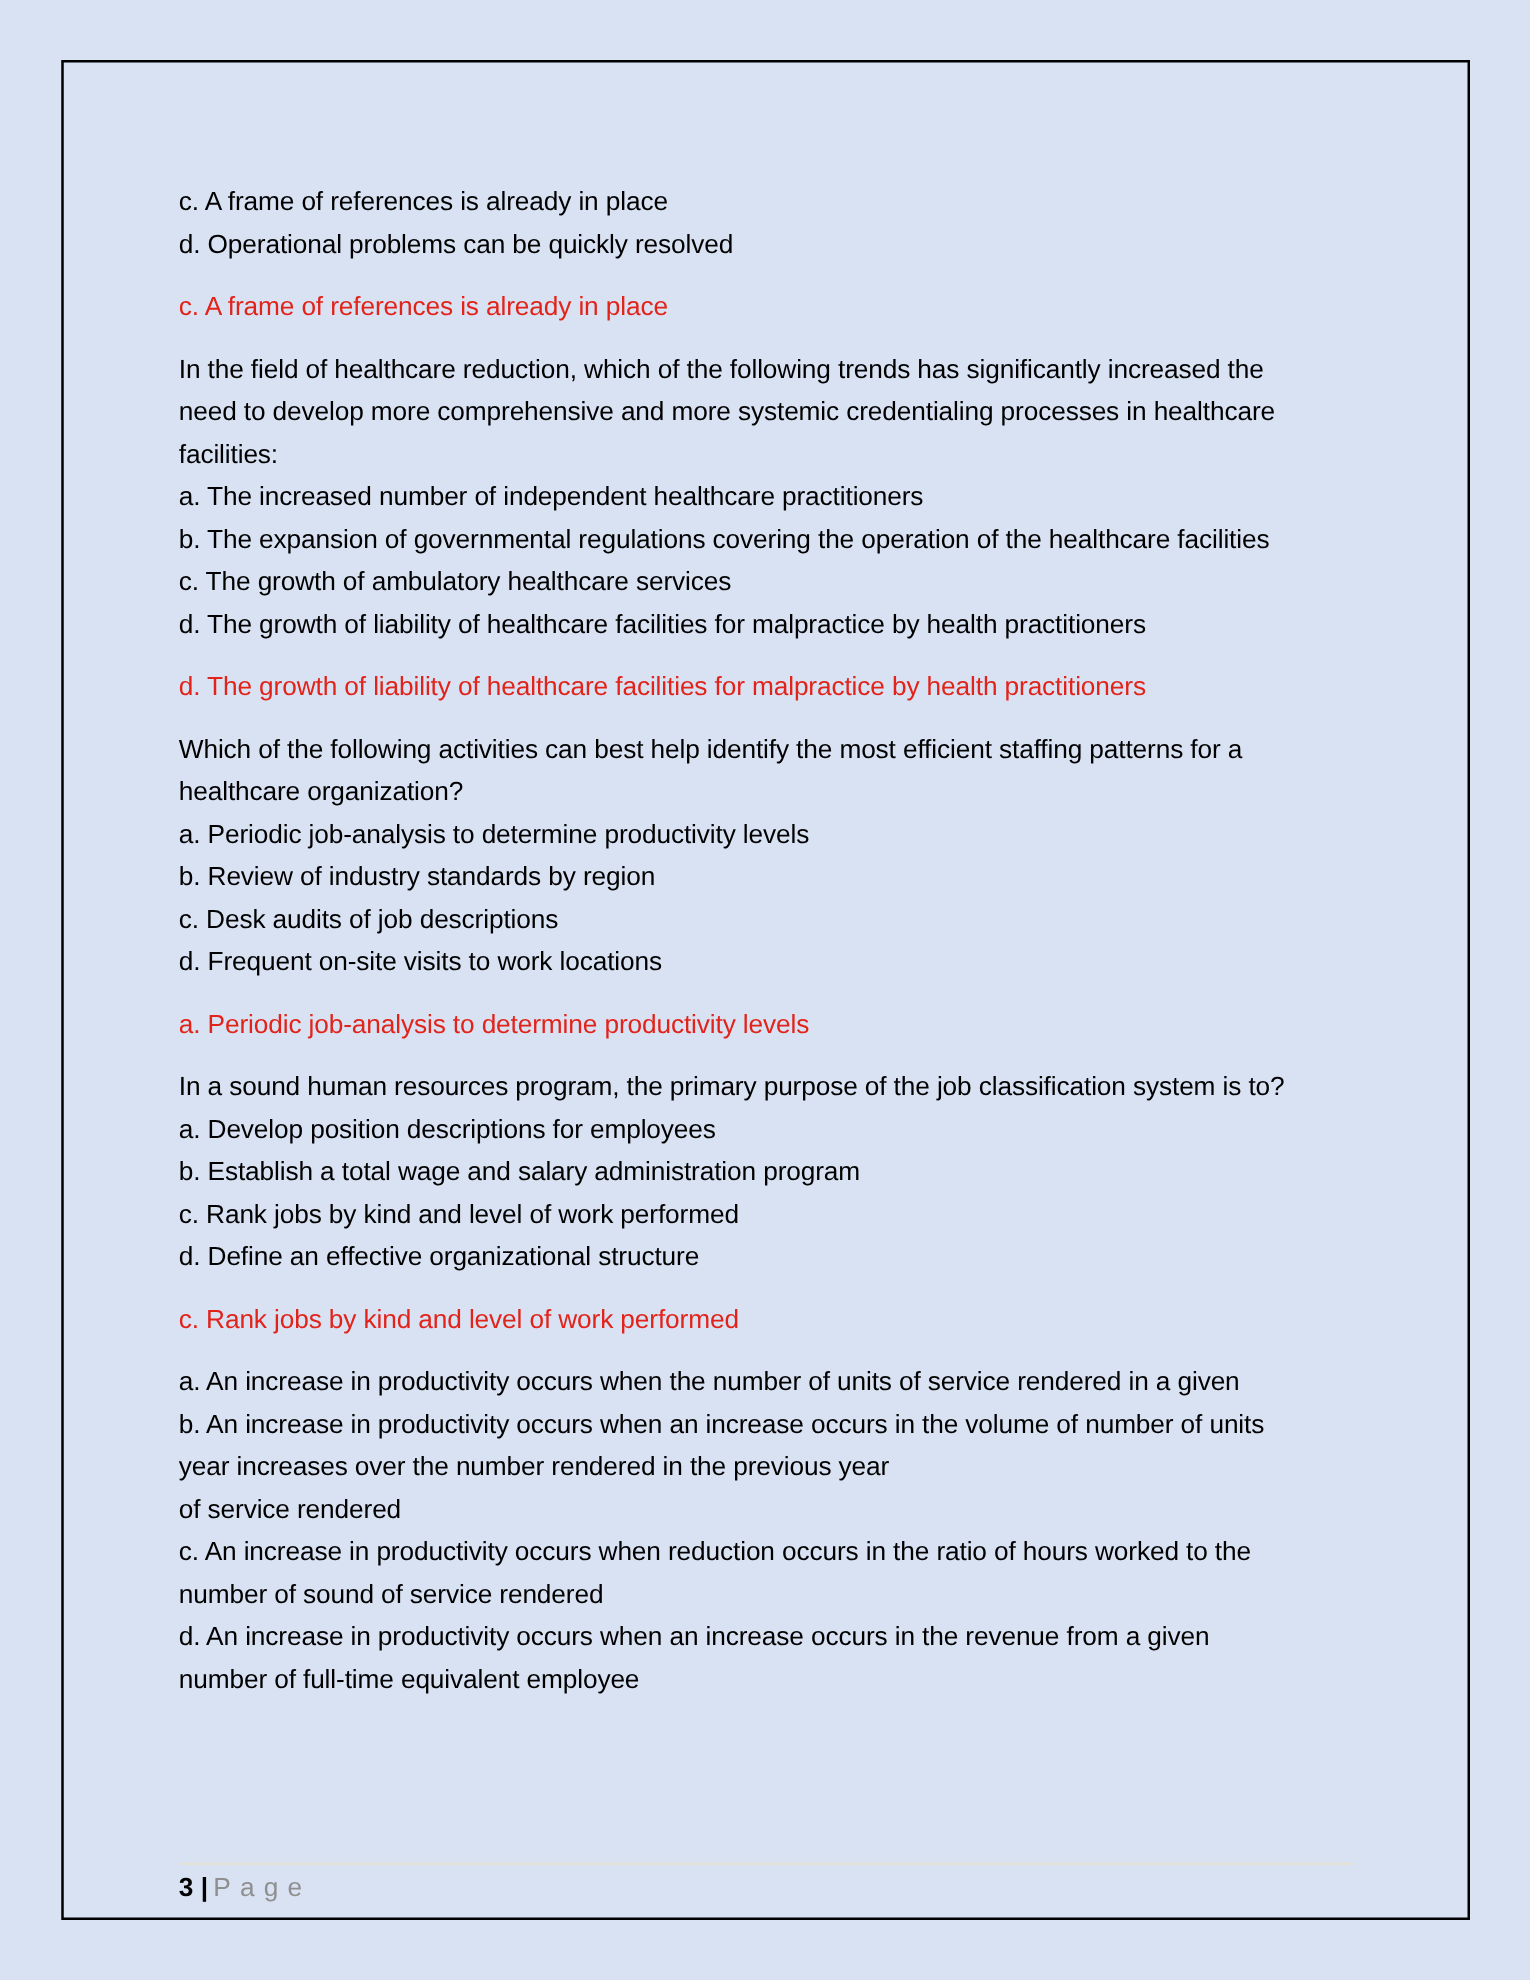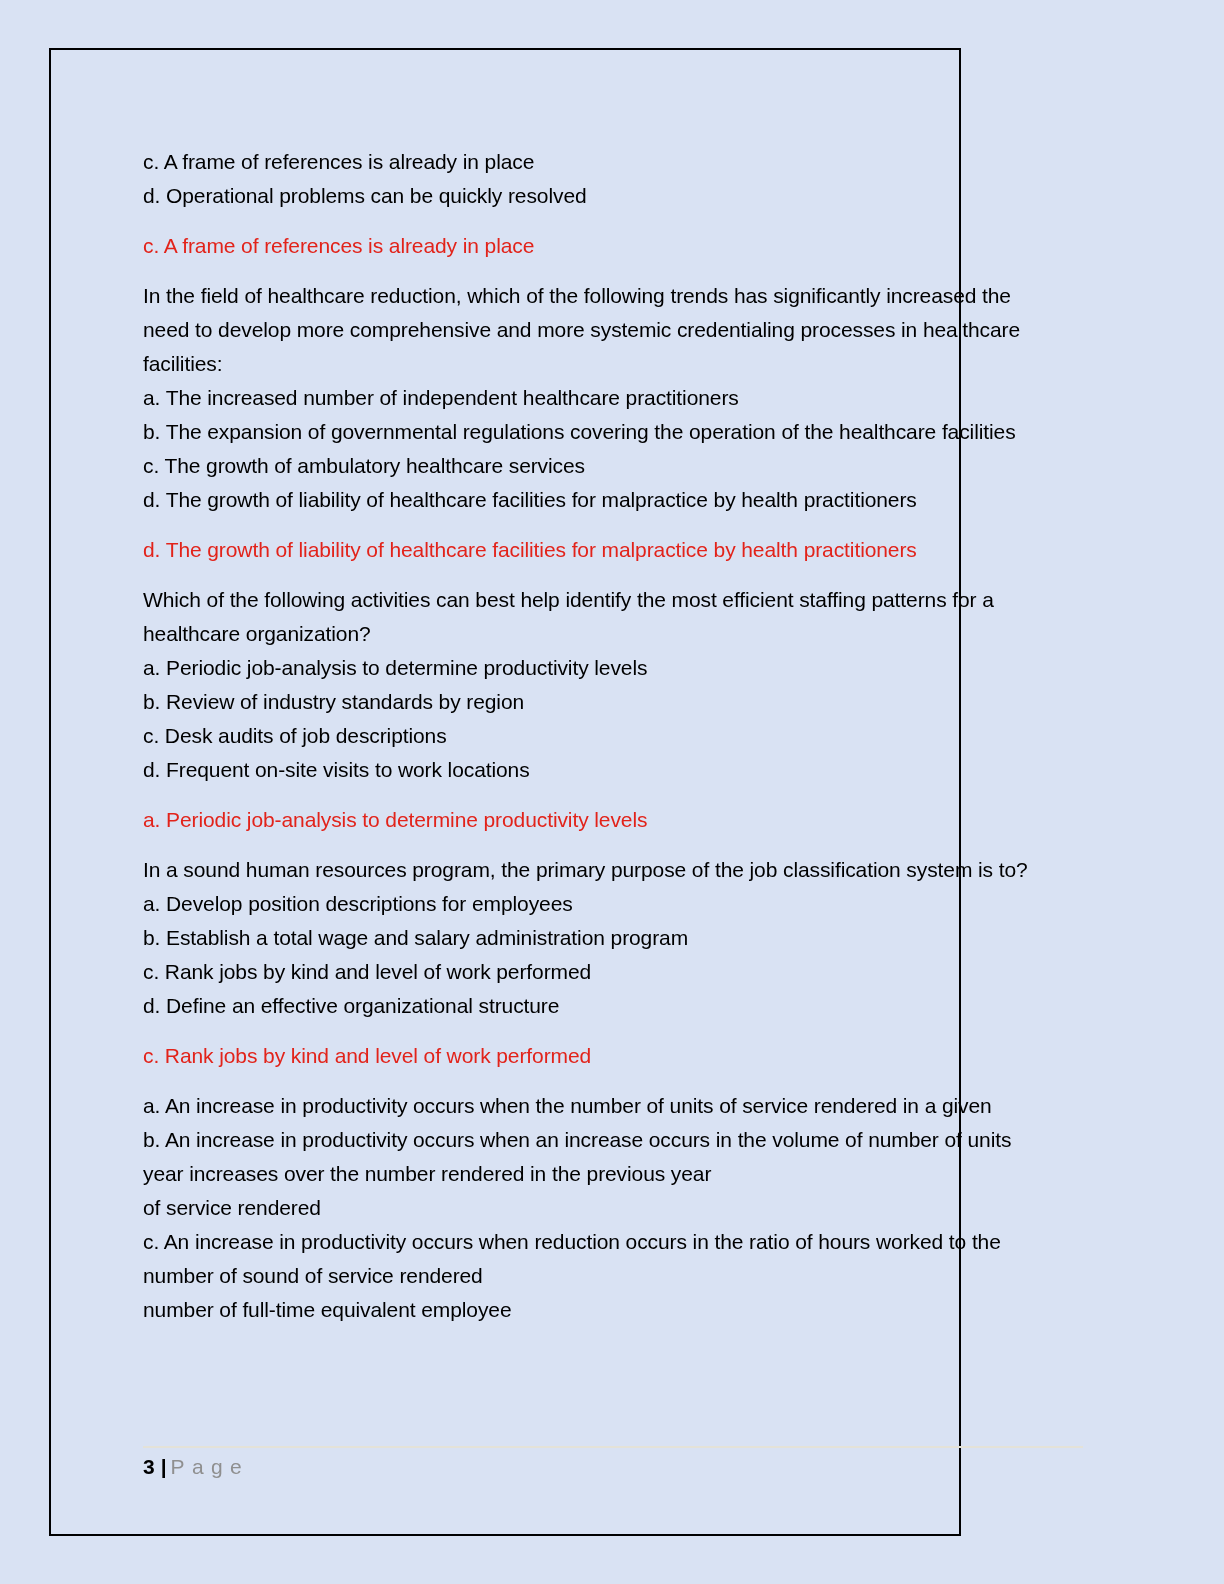"c. A frame of references" .sheet { width: 912px -> 1127px }
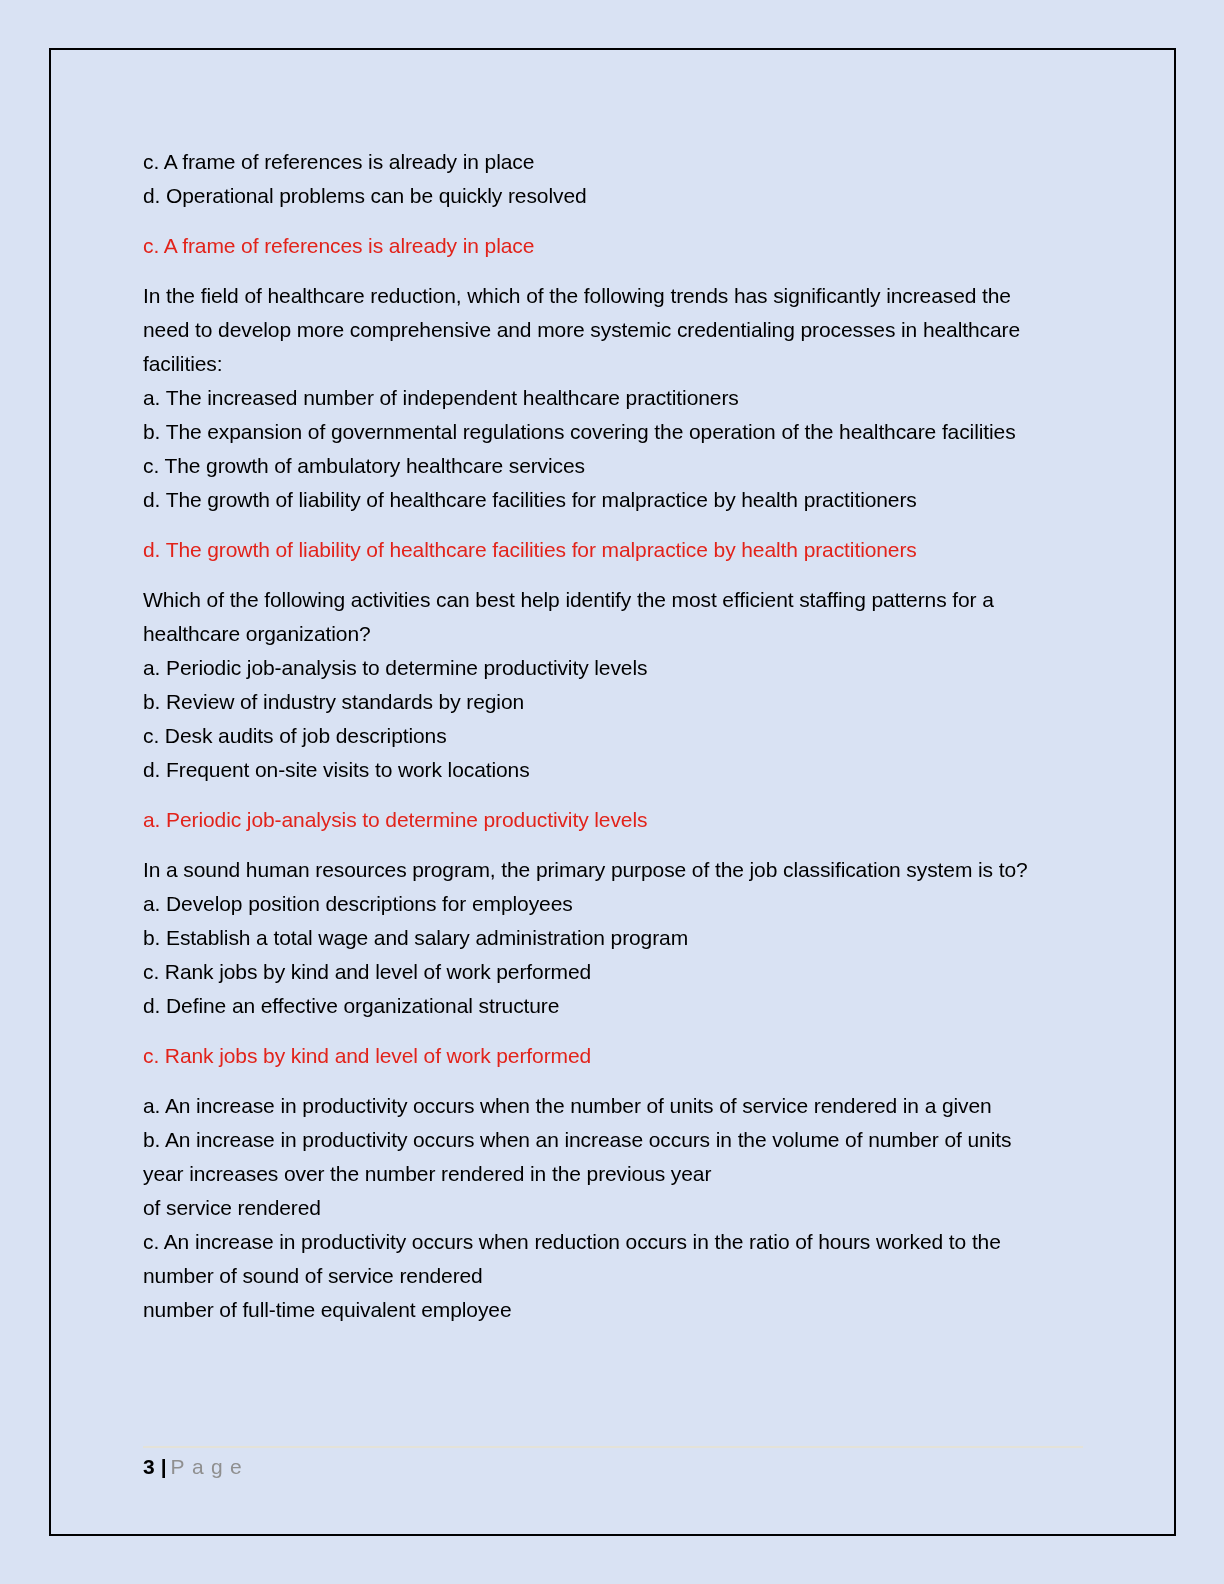"d. An increase in productivity" span.line { html: none -> <span>d. An increase in productivity occurs when an increase occurs in the revenue from a given</span> }
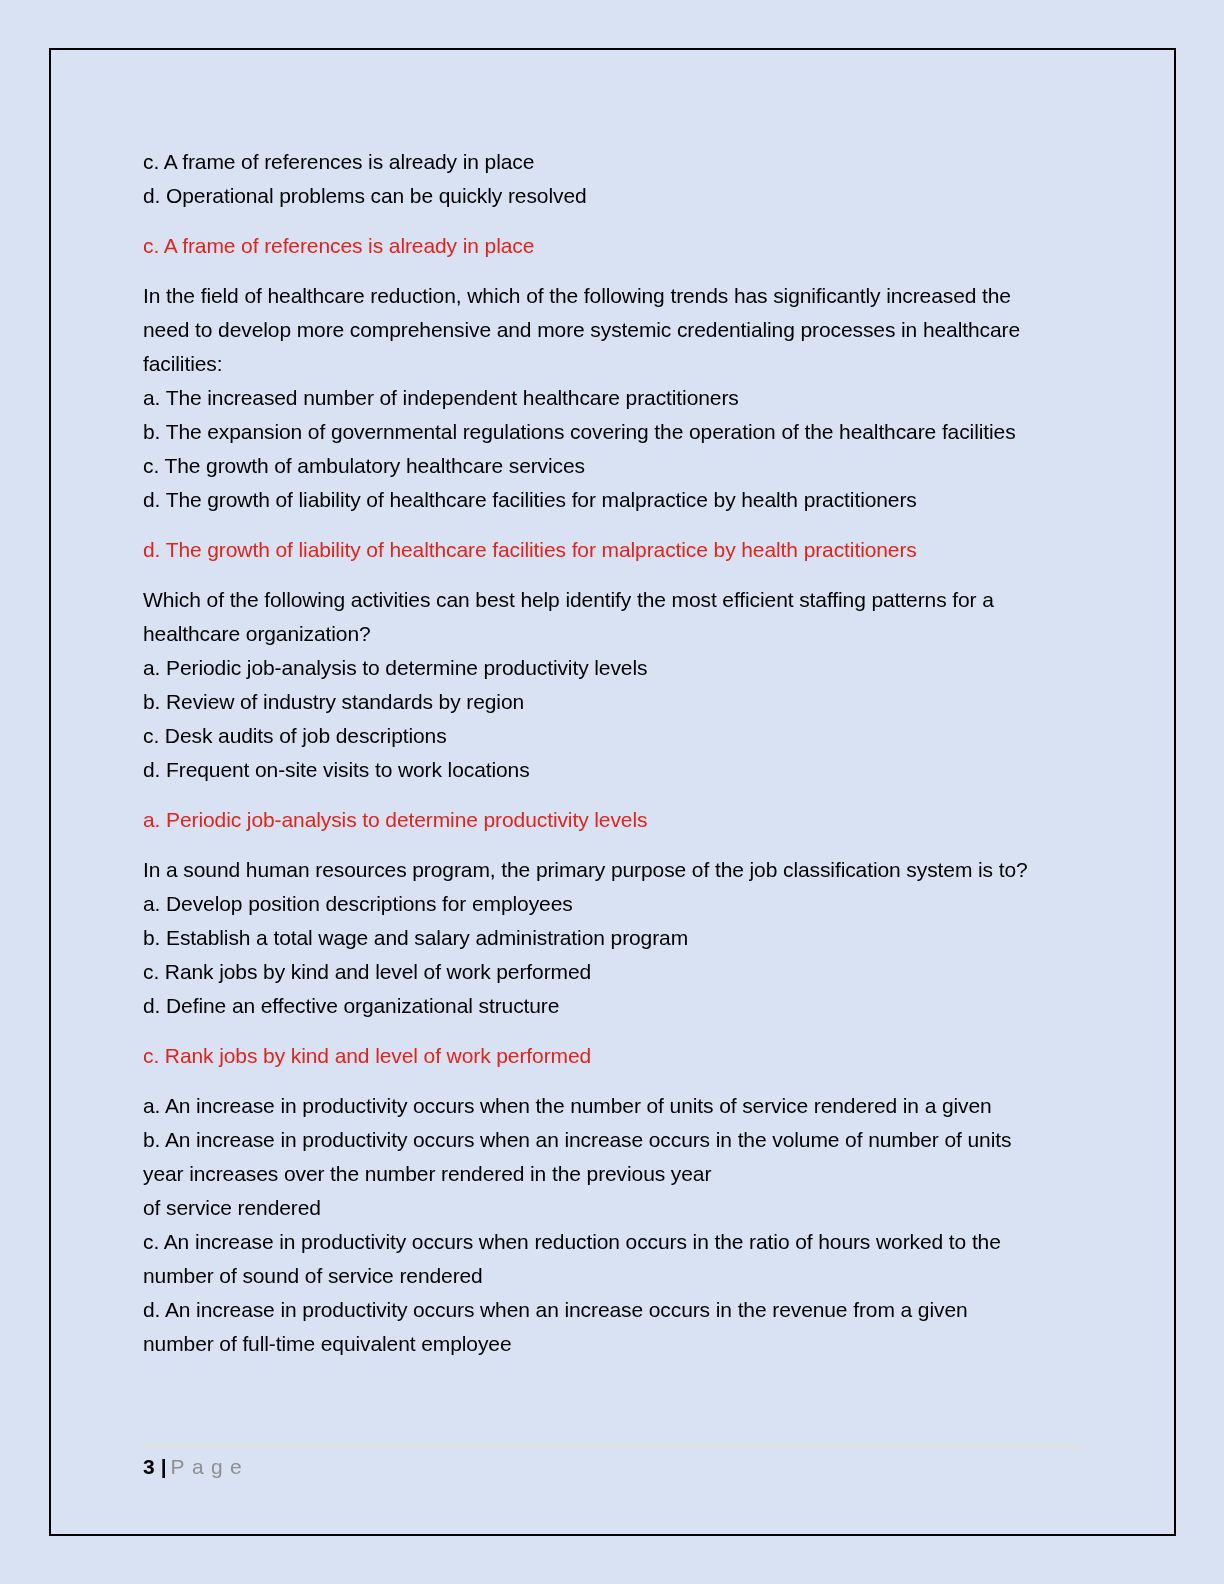"3 | Page" .doc-footer { top: 1396px -> 1440px }
